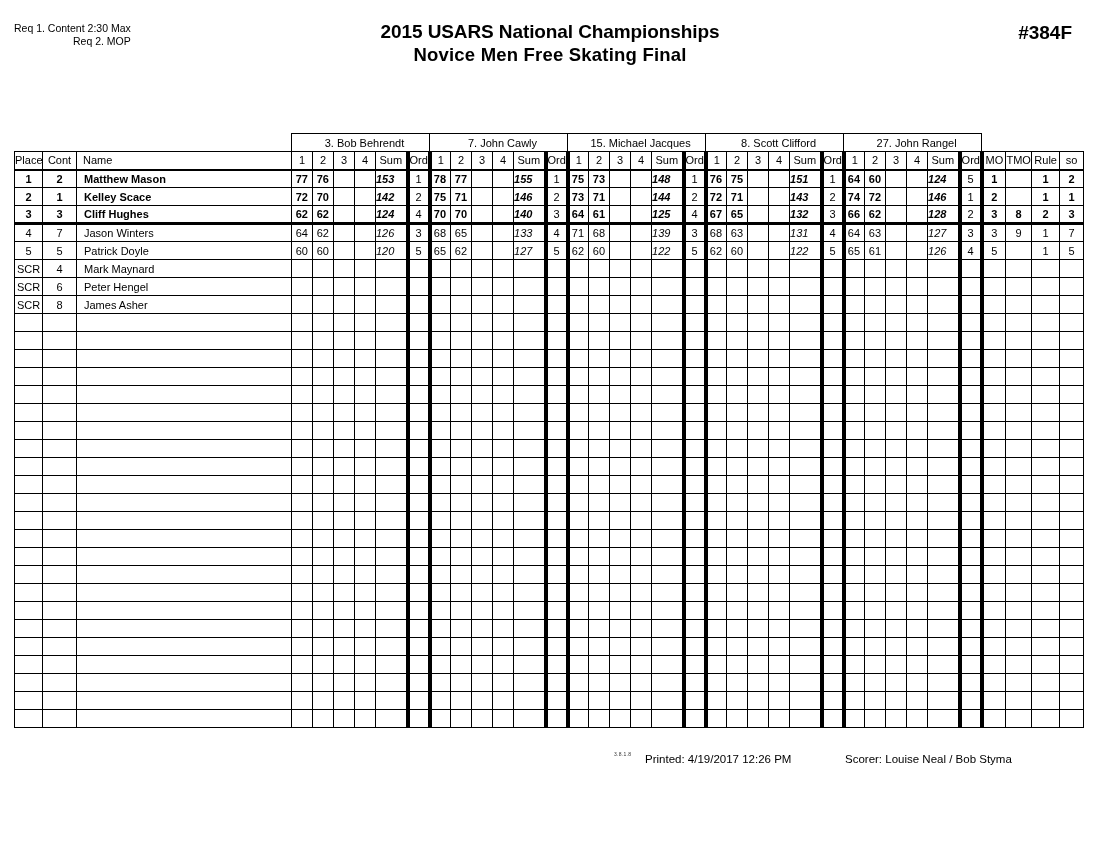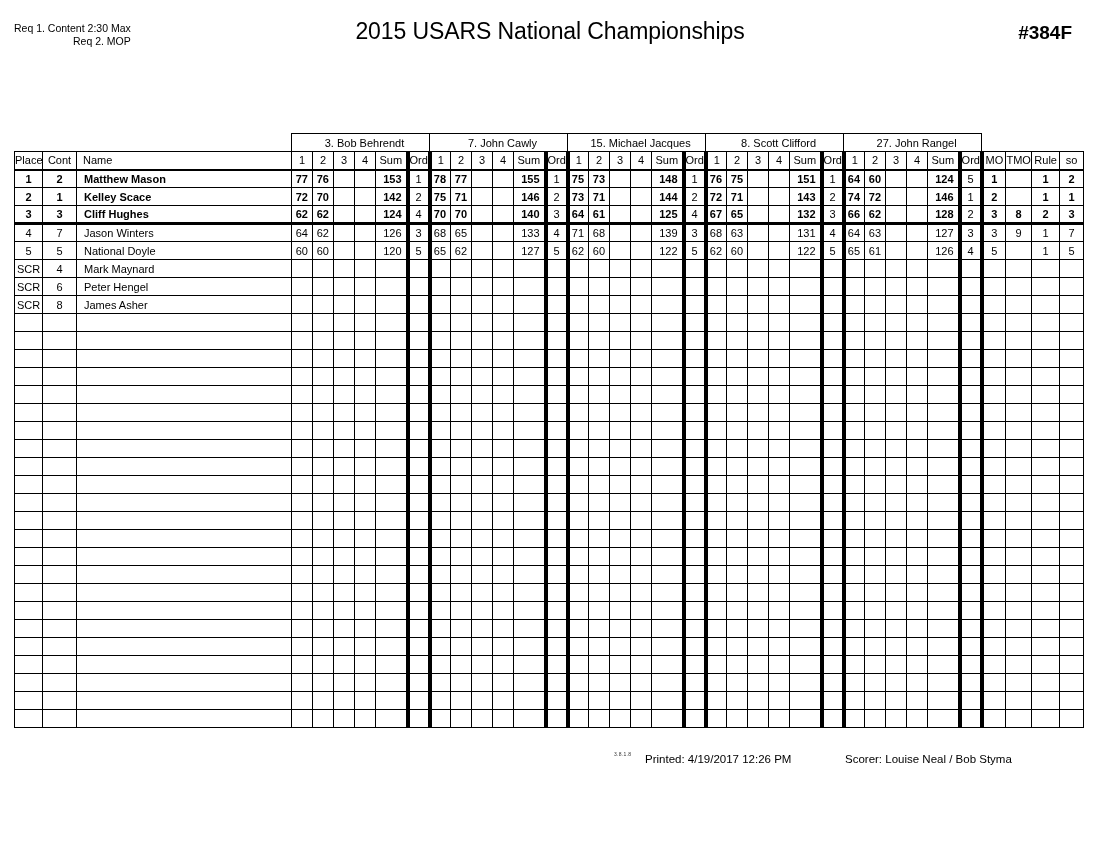"2015 USARS National Championships" .title-main { font-size: 23px -> 19px; font-weight: normal -> bold }
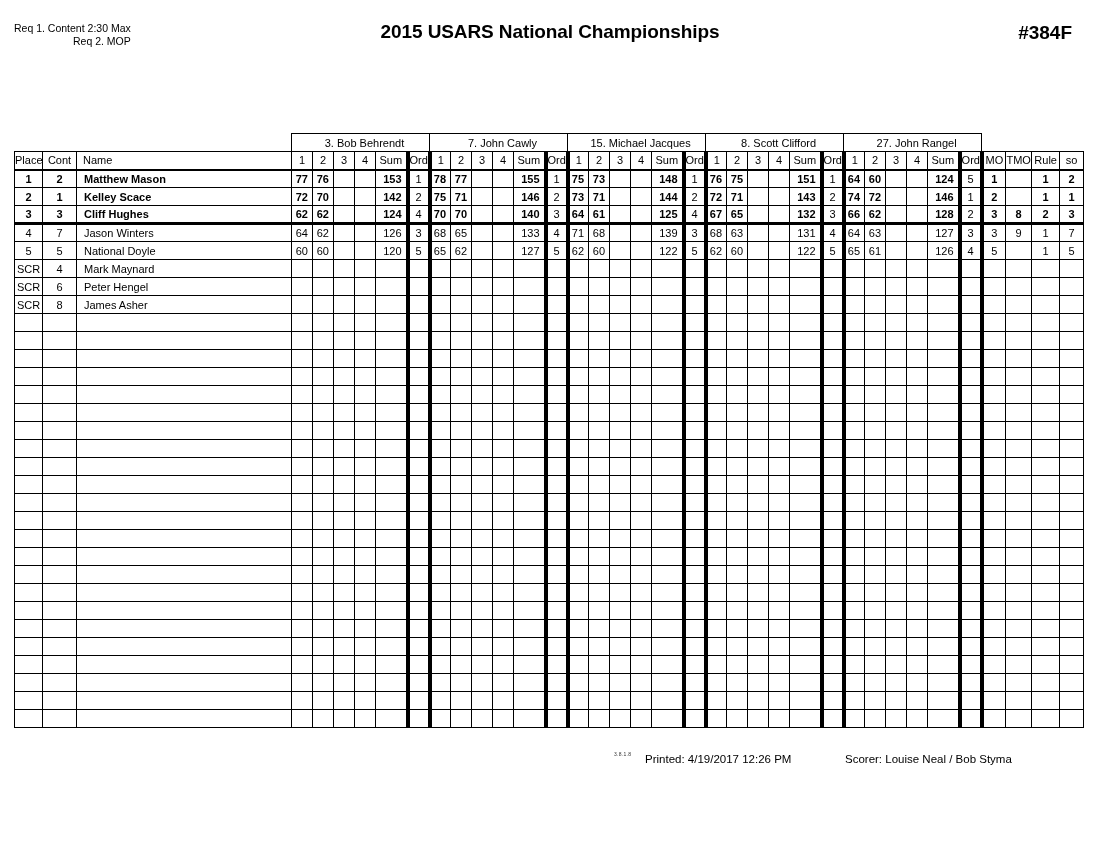"Novice Men Free Skating Final" div.title-event { html: none -> <div>Novice Men Free Skating Final</div> }
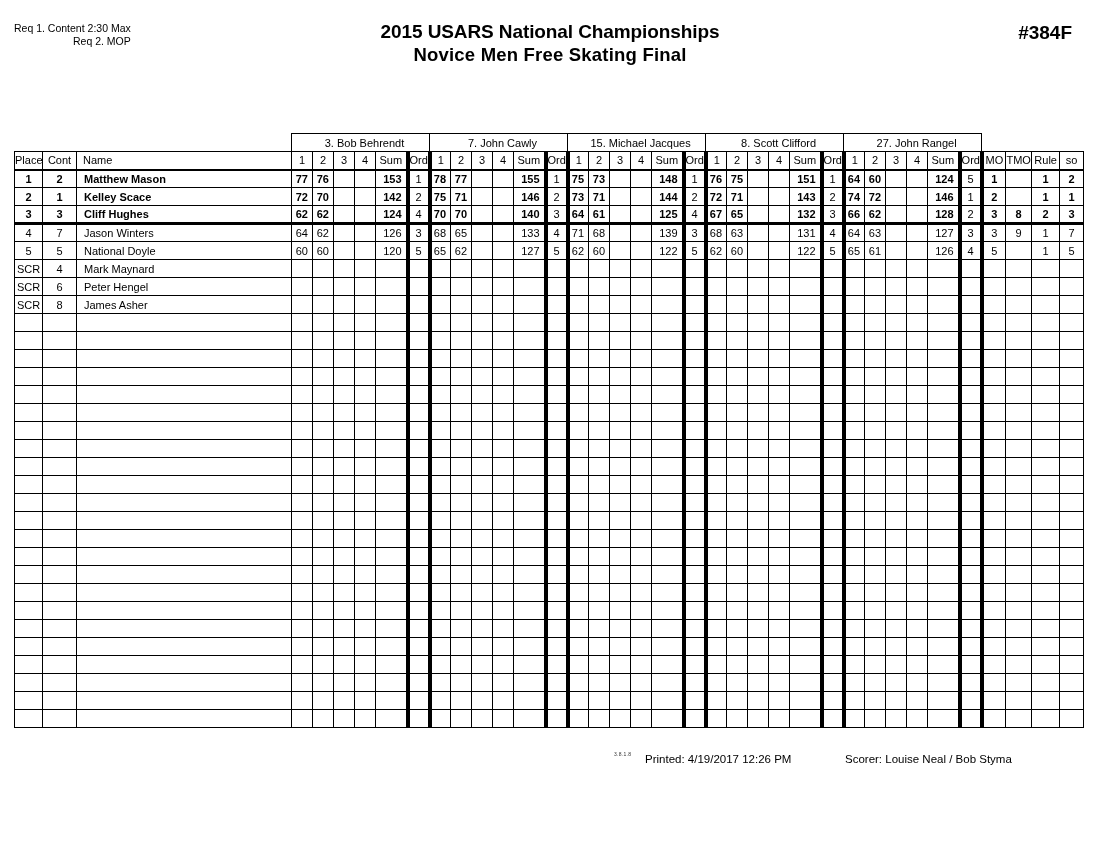"153" .c-sum { font-style: none -> italic; text-align: right -> none }
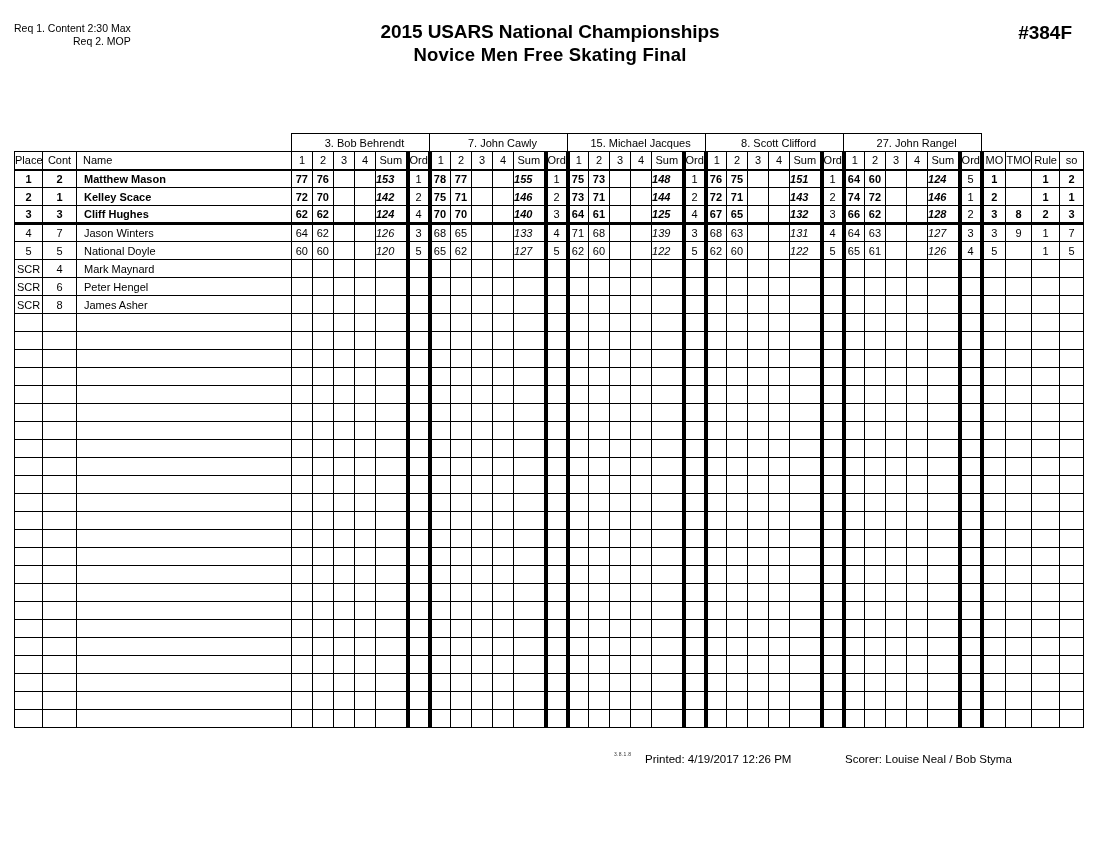"National Doyle" td.c-name { text: National -> Patrick }
